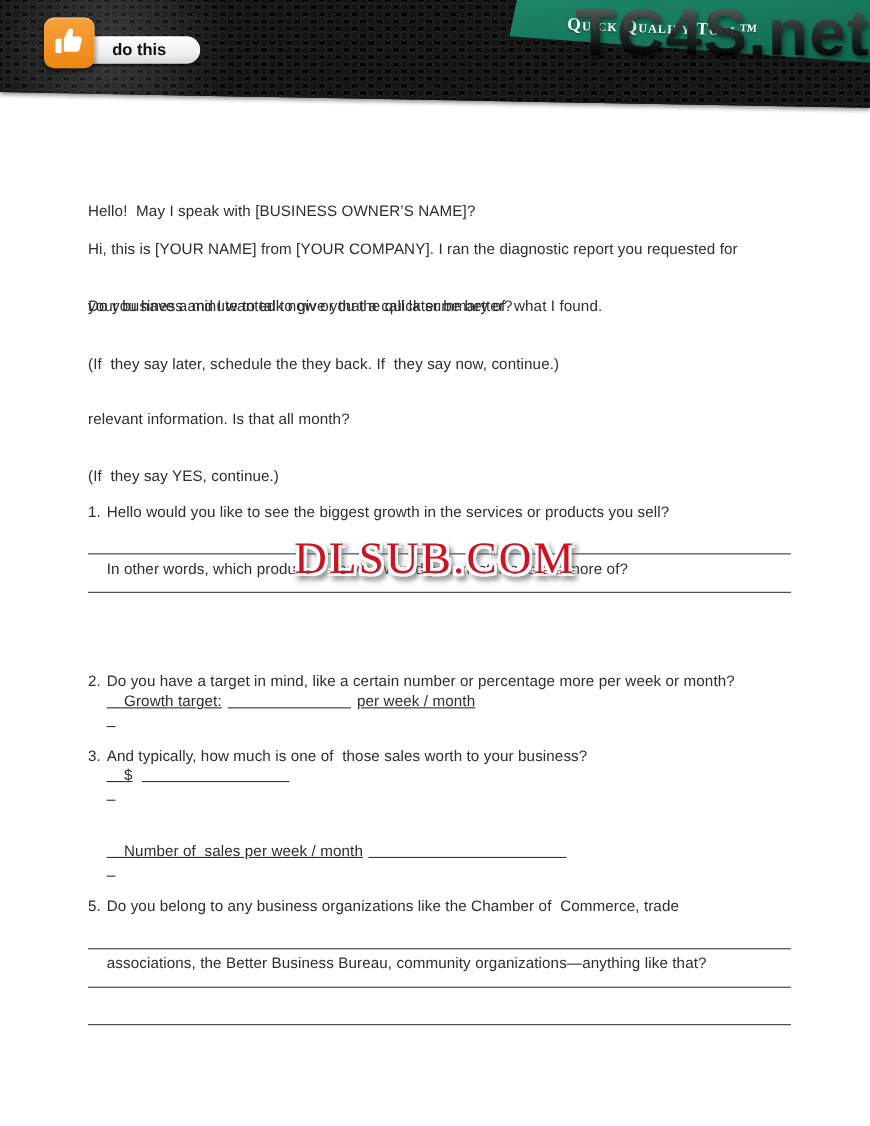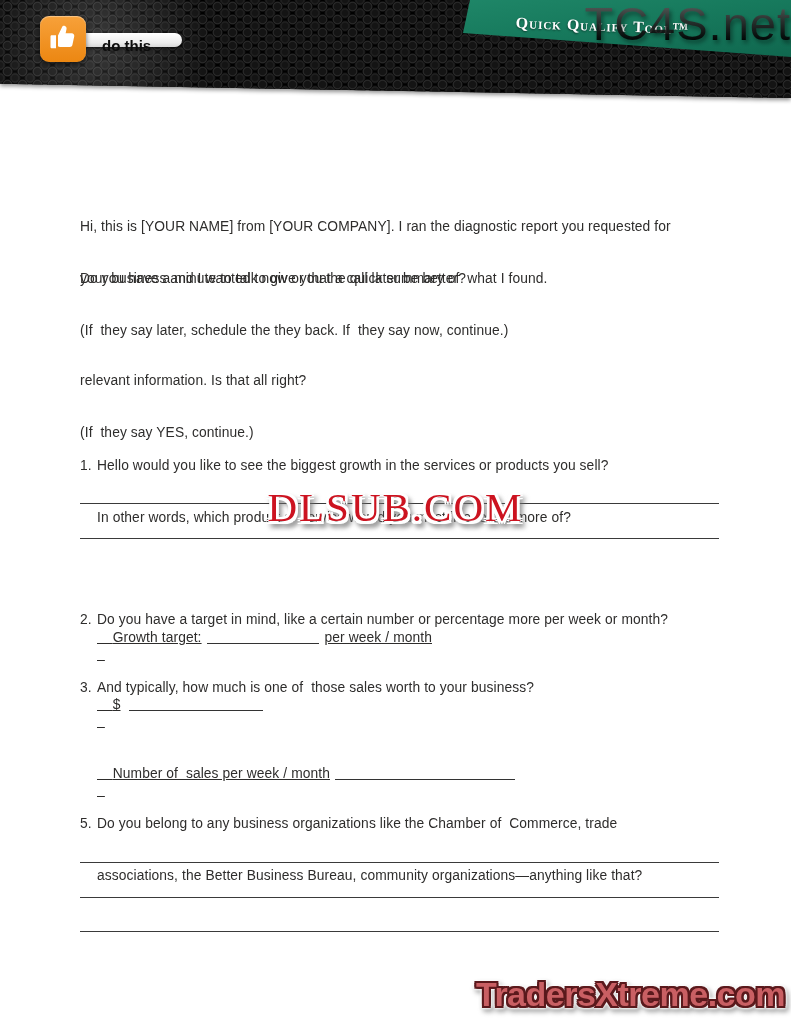"do this" .pill { height: 14px -> 25px }
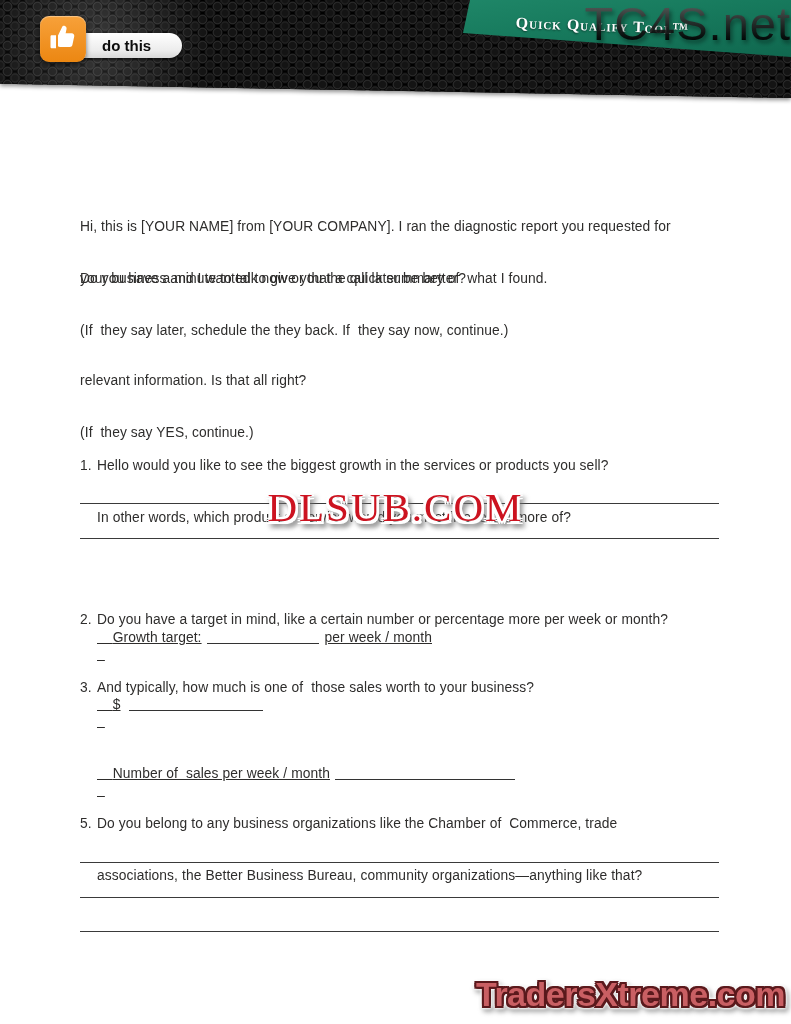"TC4S.net" .tc4s { font-size: 47px -> 60px; font-weight: normal -> bold }
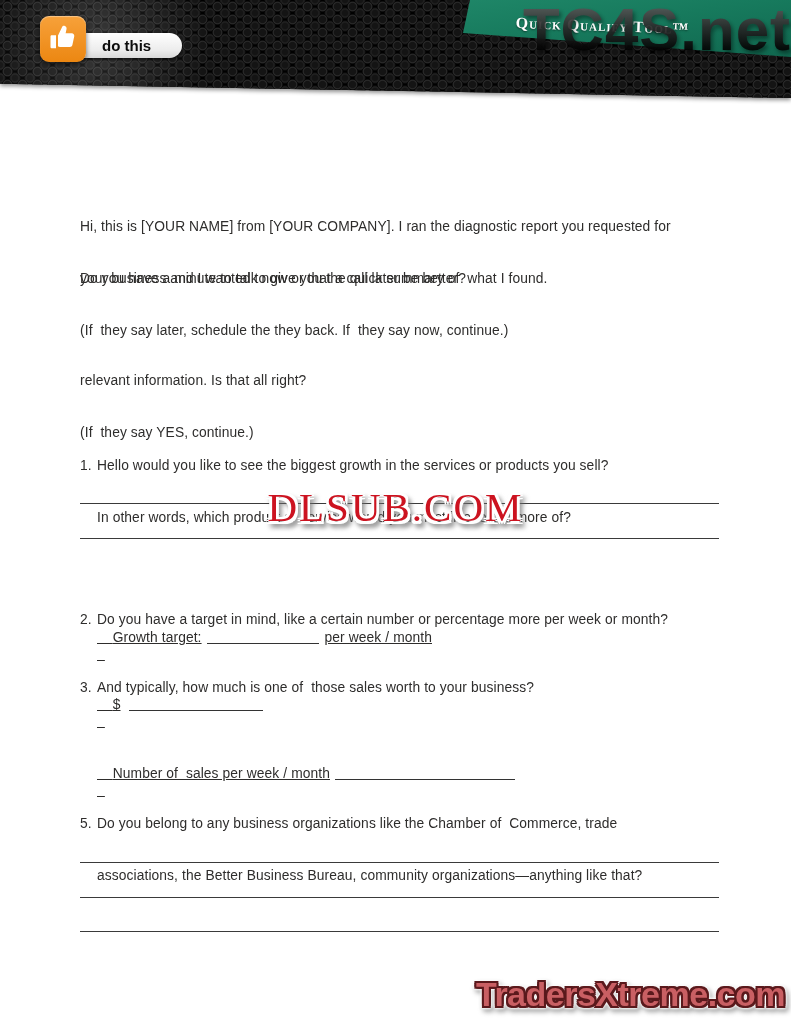"Hello! May I speak with" div.t { html: none -> <div> <div>Hello! May I speak with [BUSINESS OWNER’S NAME]?</div> </div> }
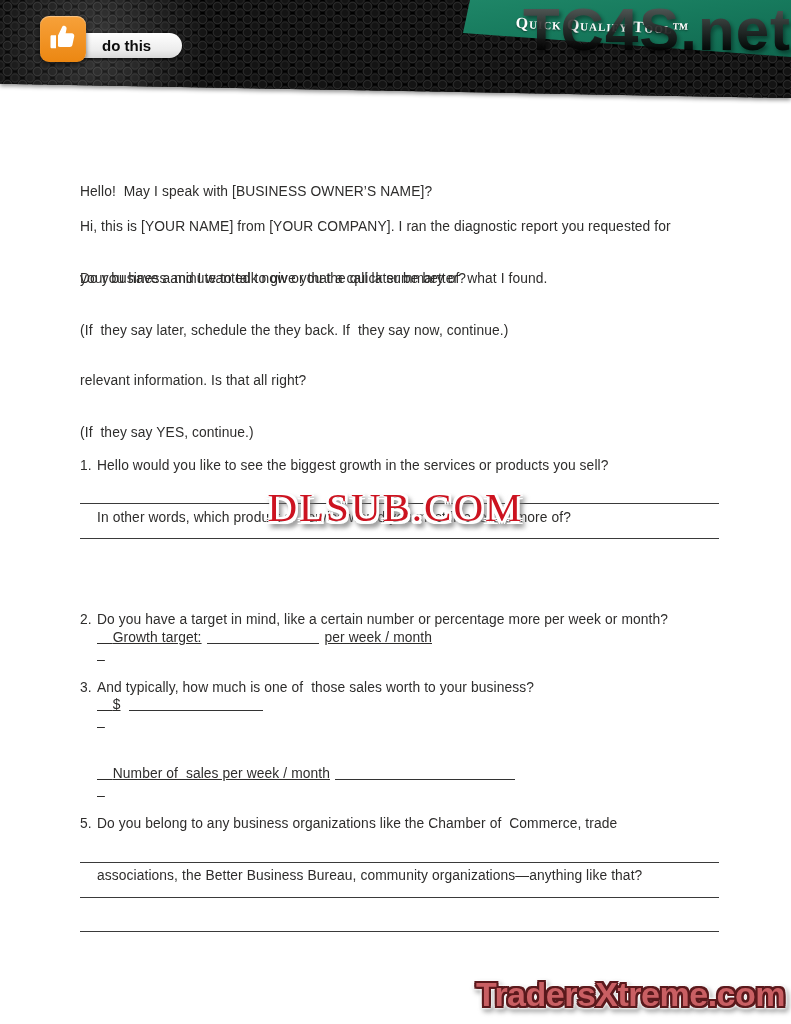"relevant information. Is that all" div { text: right -> month }
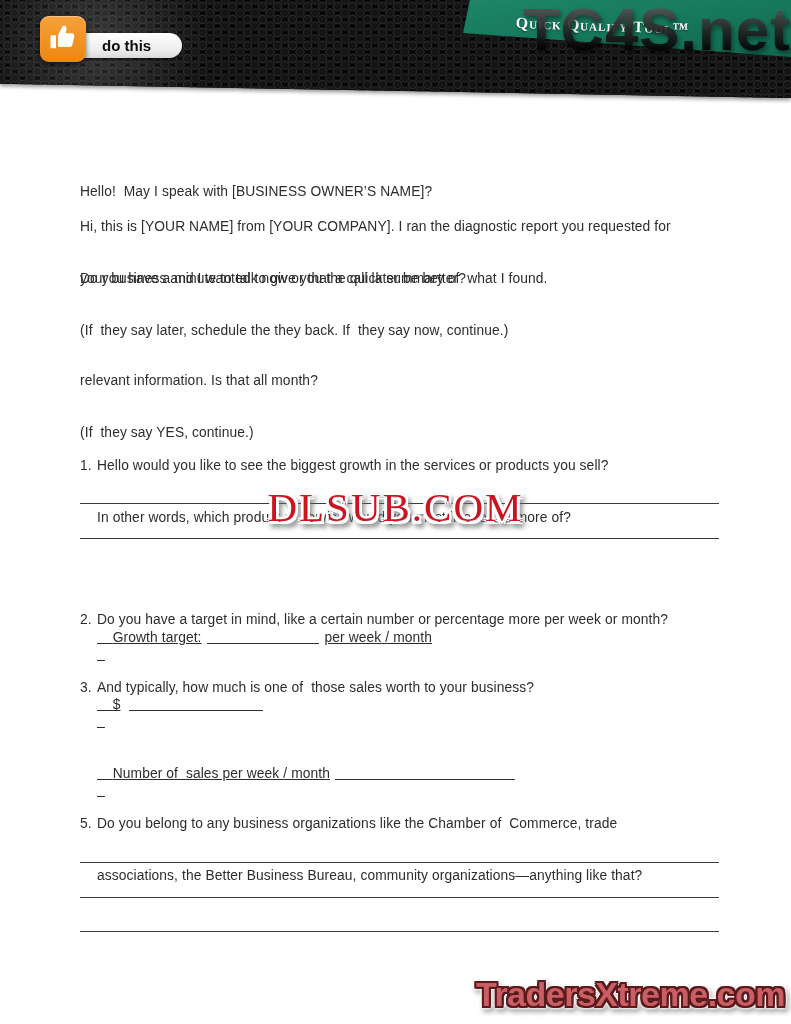"TradersXtreme.com" div.traders { html: <div>TradersXtreme.com</div> -> none }
